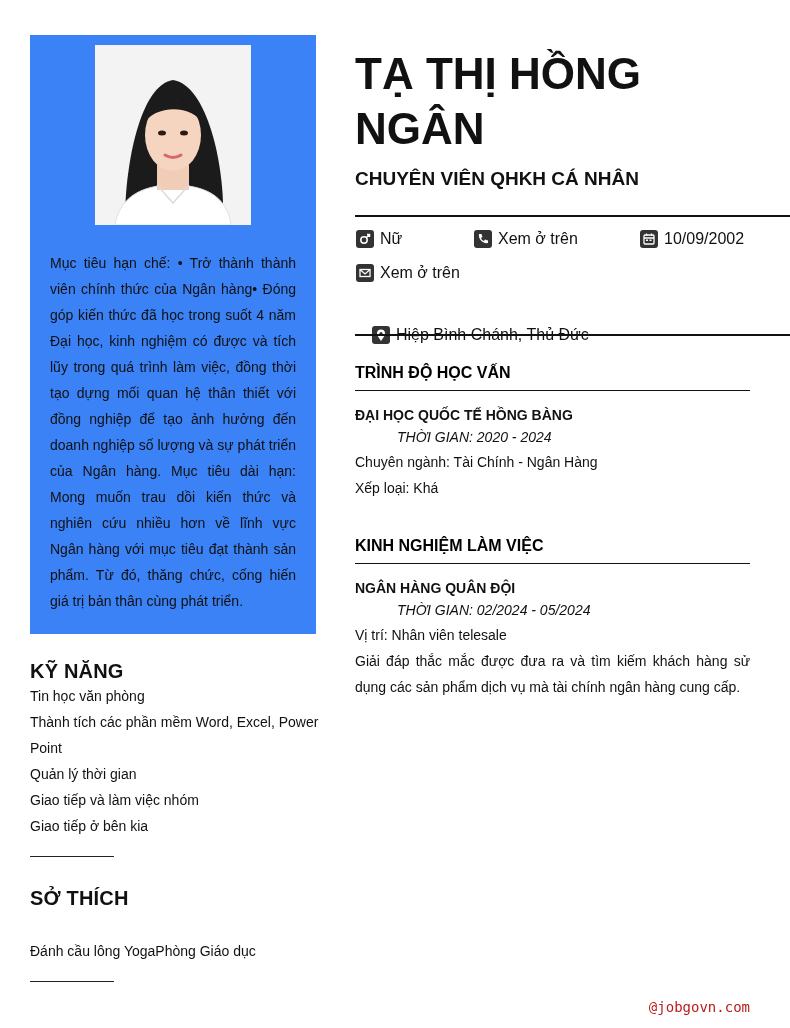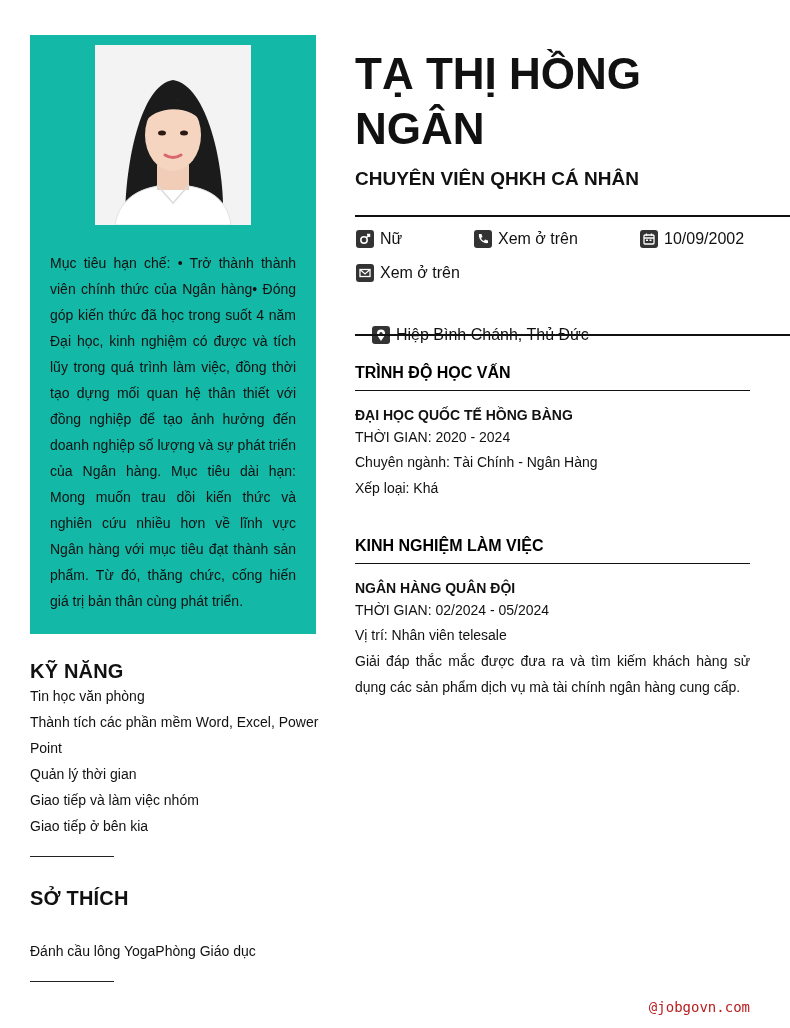"Mục tiêu hạn chế: •" .sidebar-box { background: #14b8a6 -> #3b82f6 }
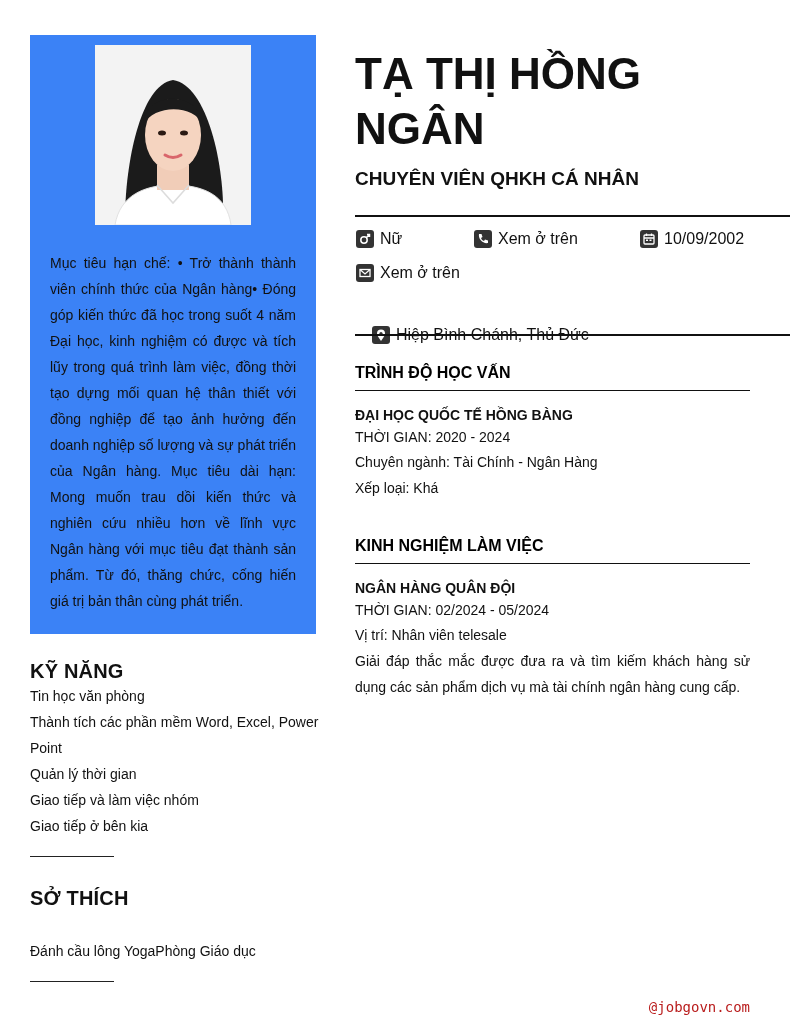"THỜI GIAN: 2020 - 2024" .entry-time { font-style: none -> italic; margin-left: none -> 42px }
